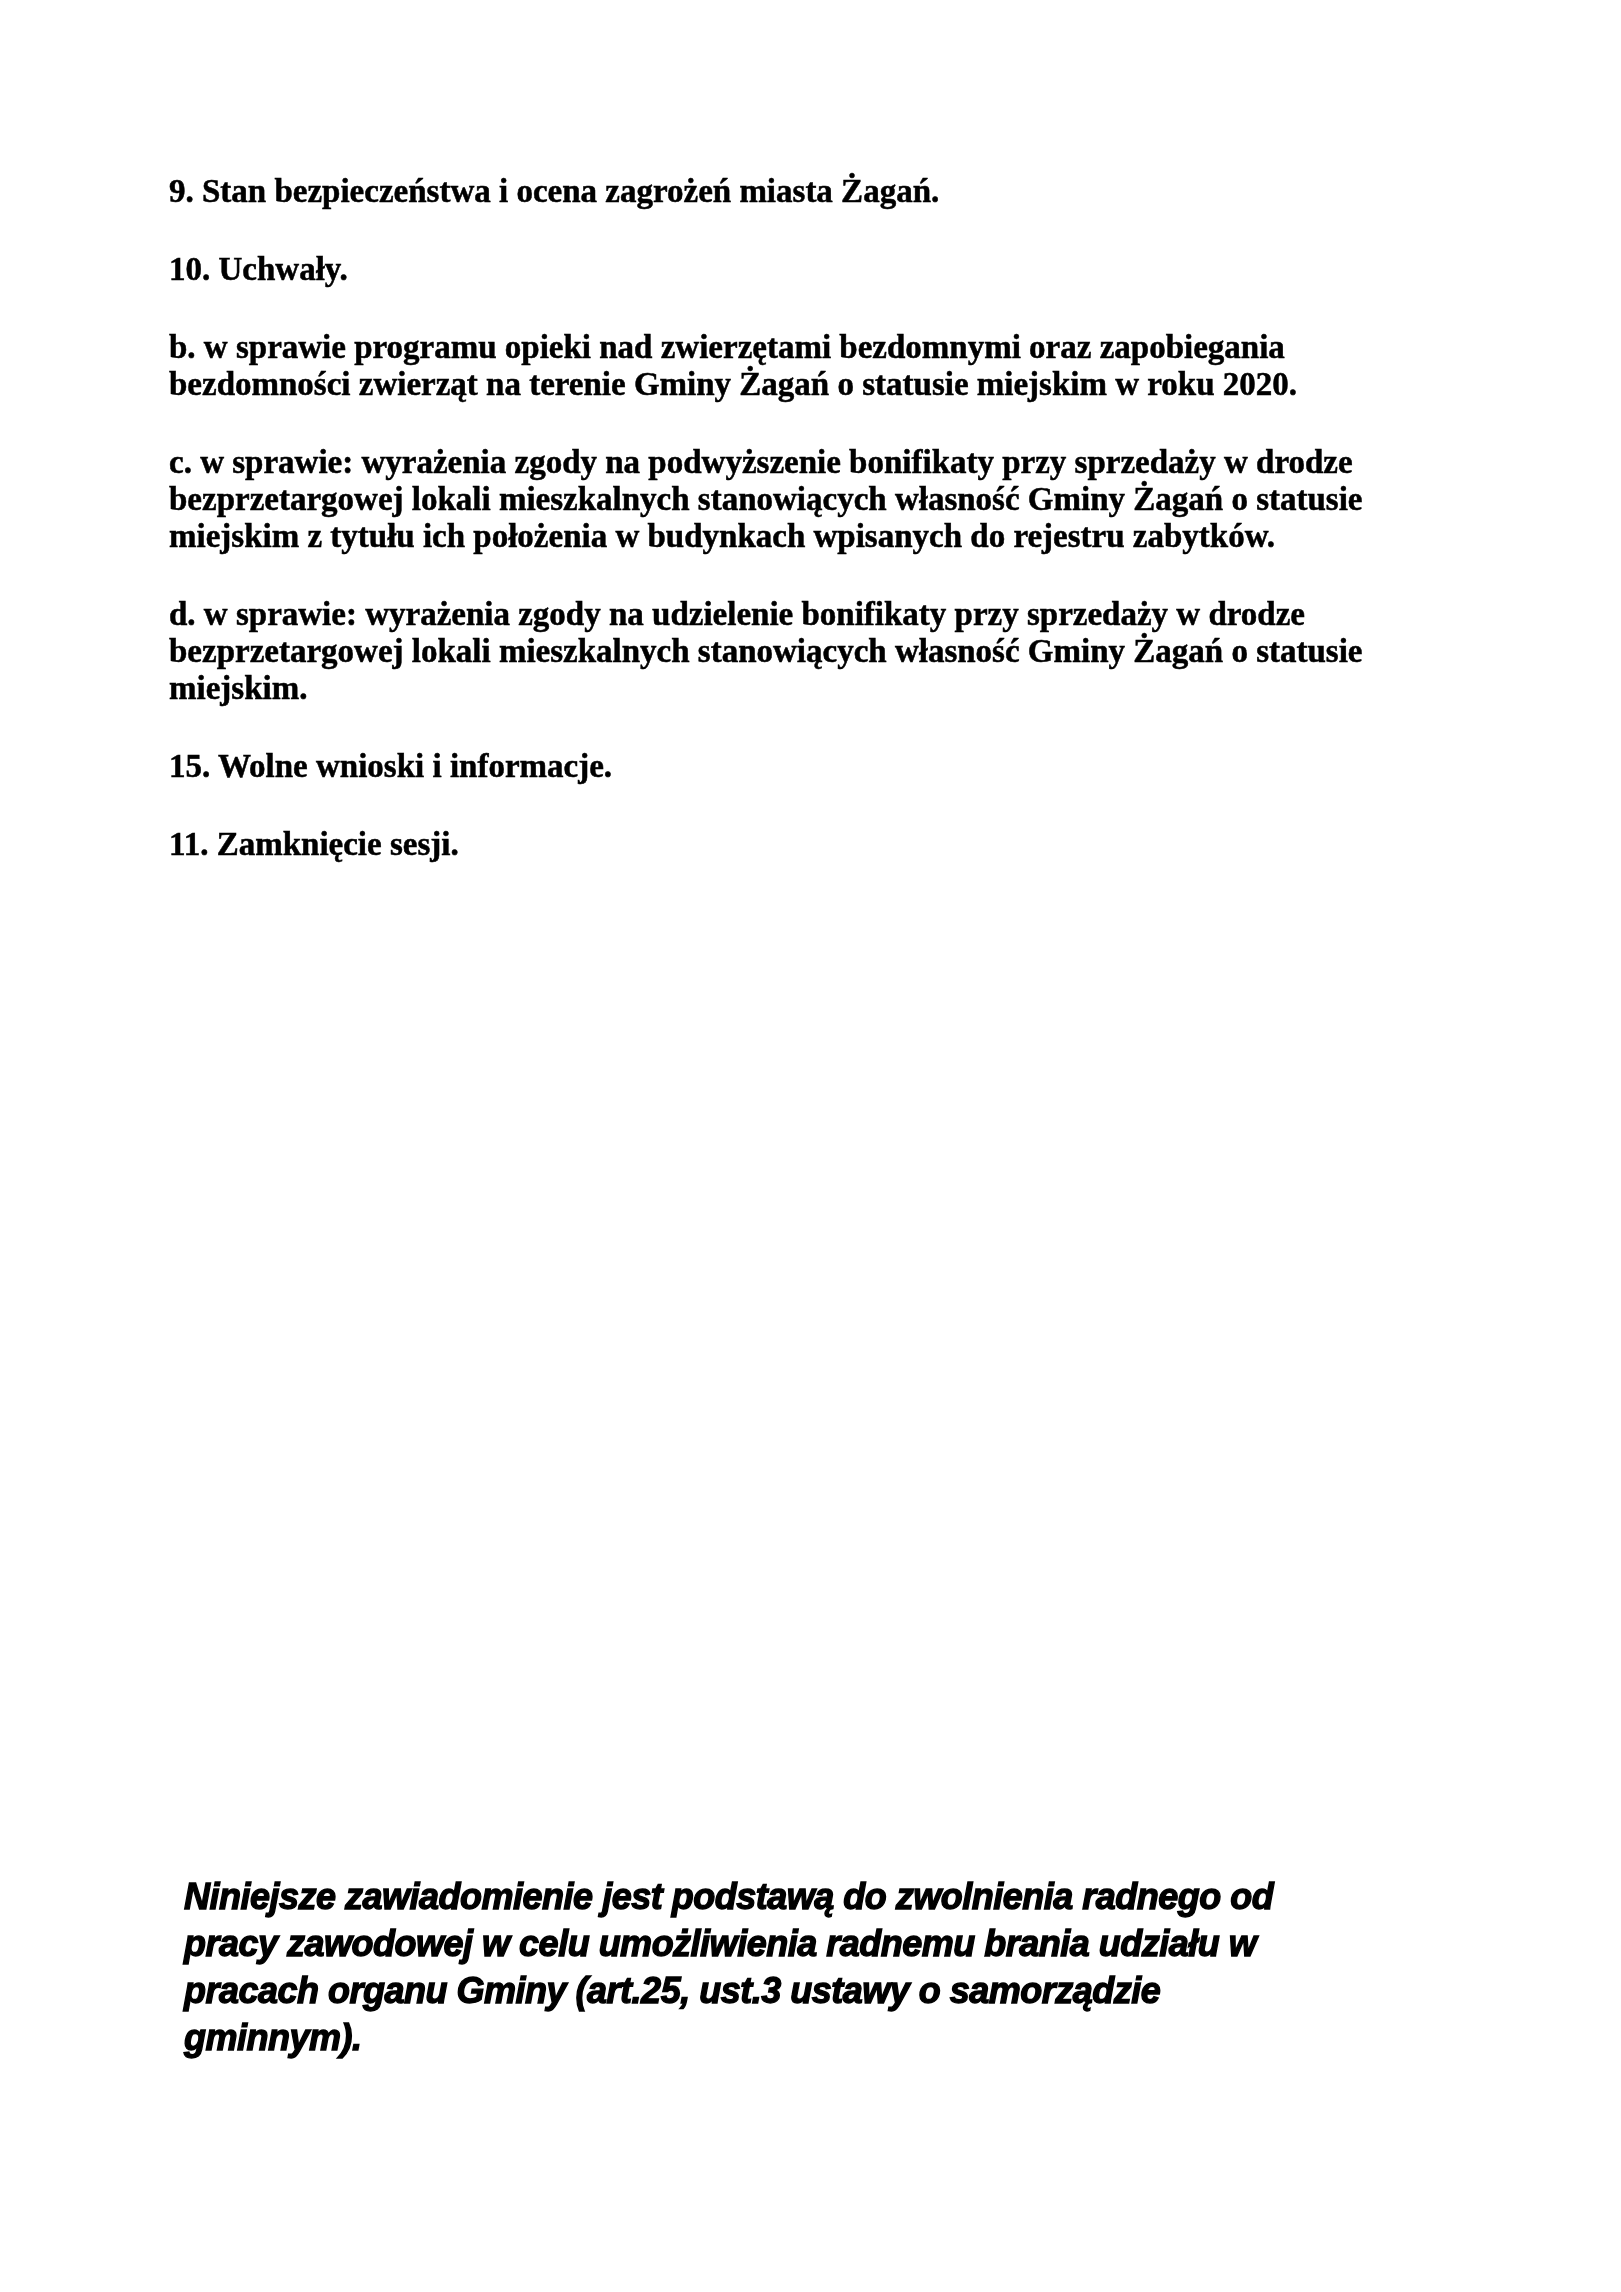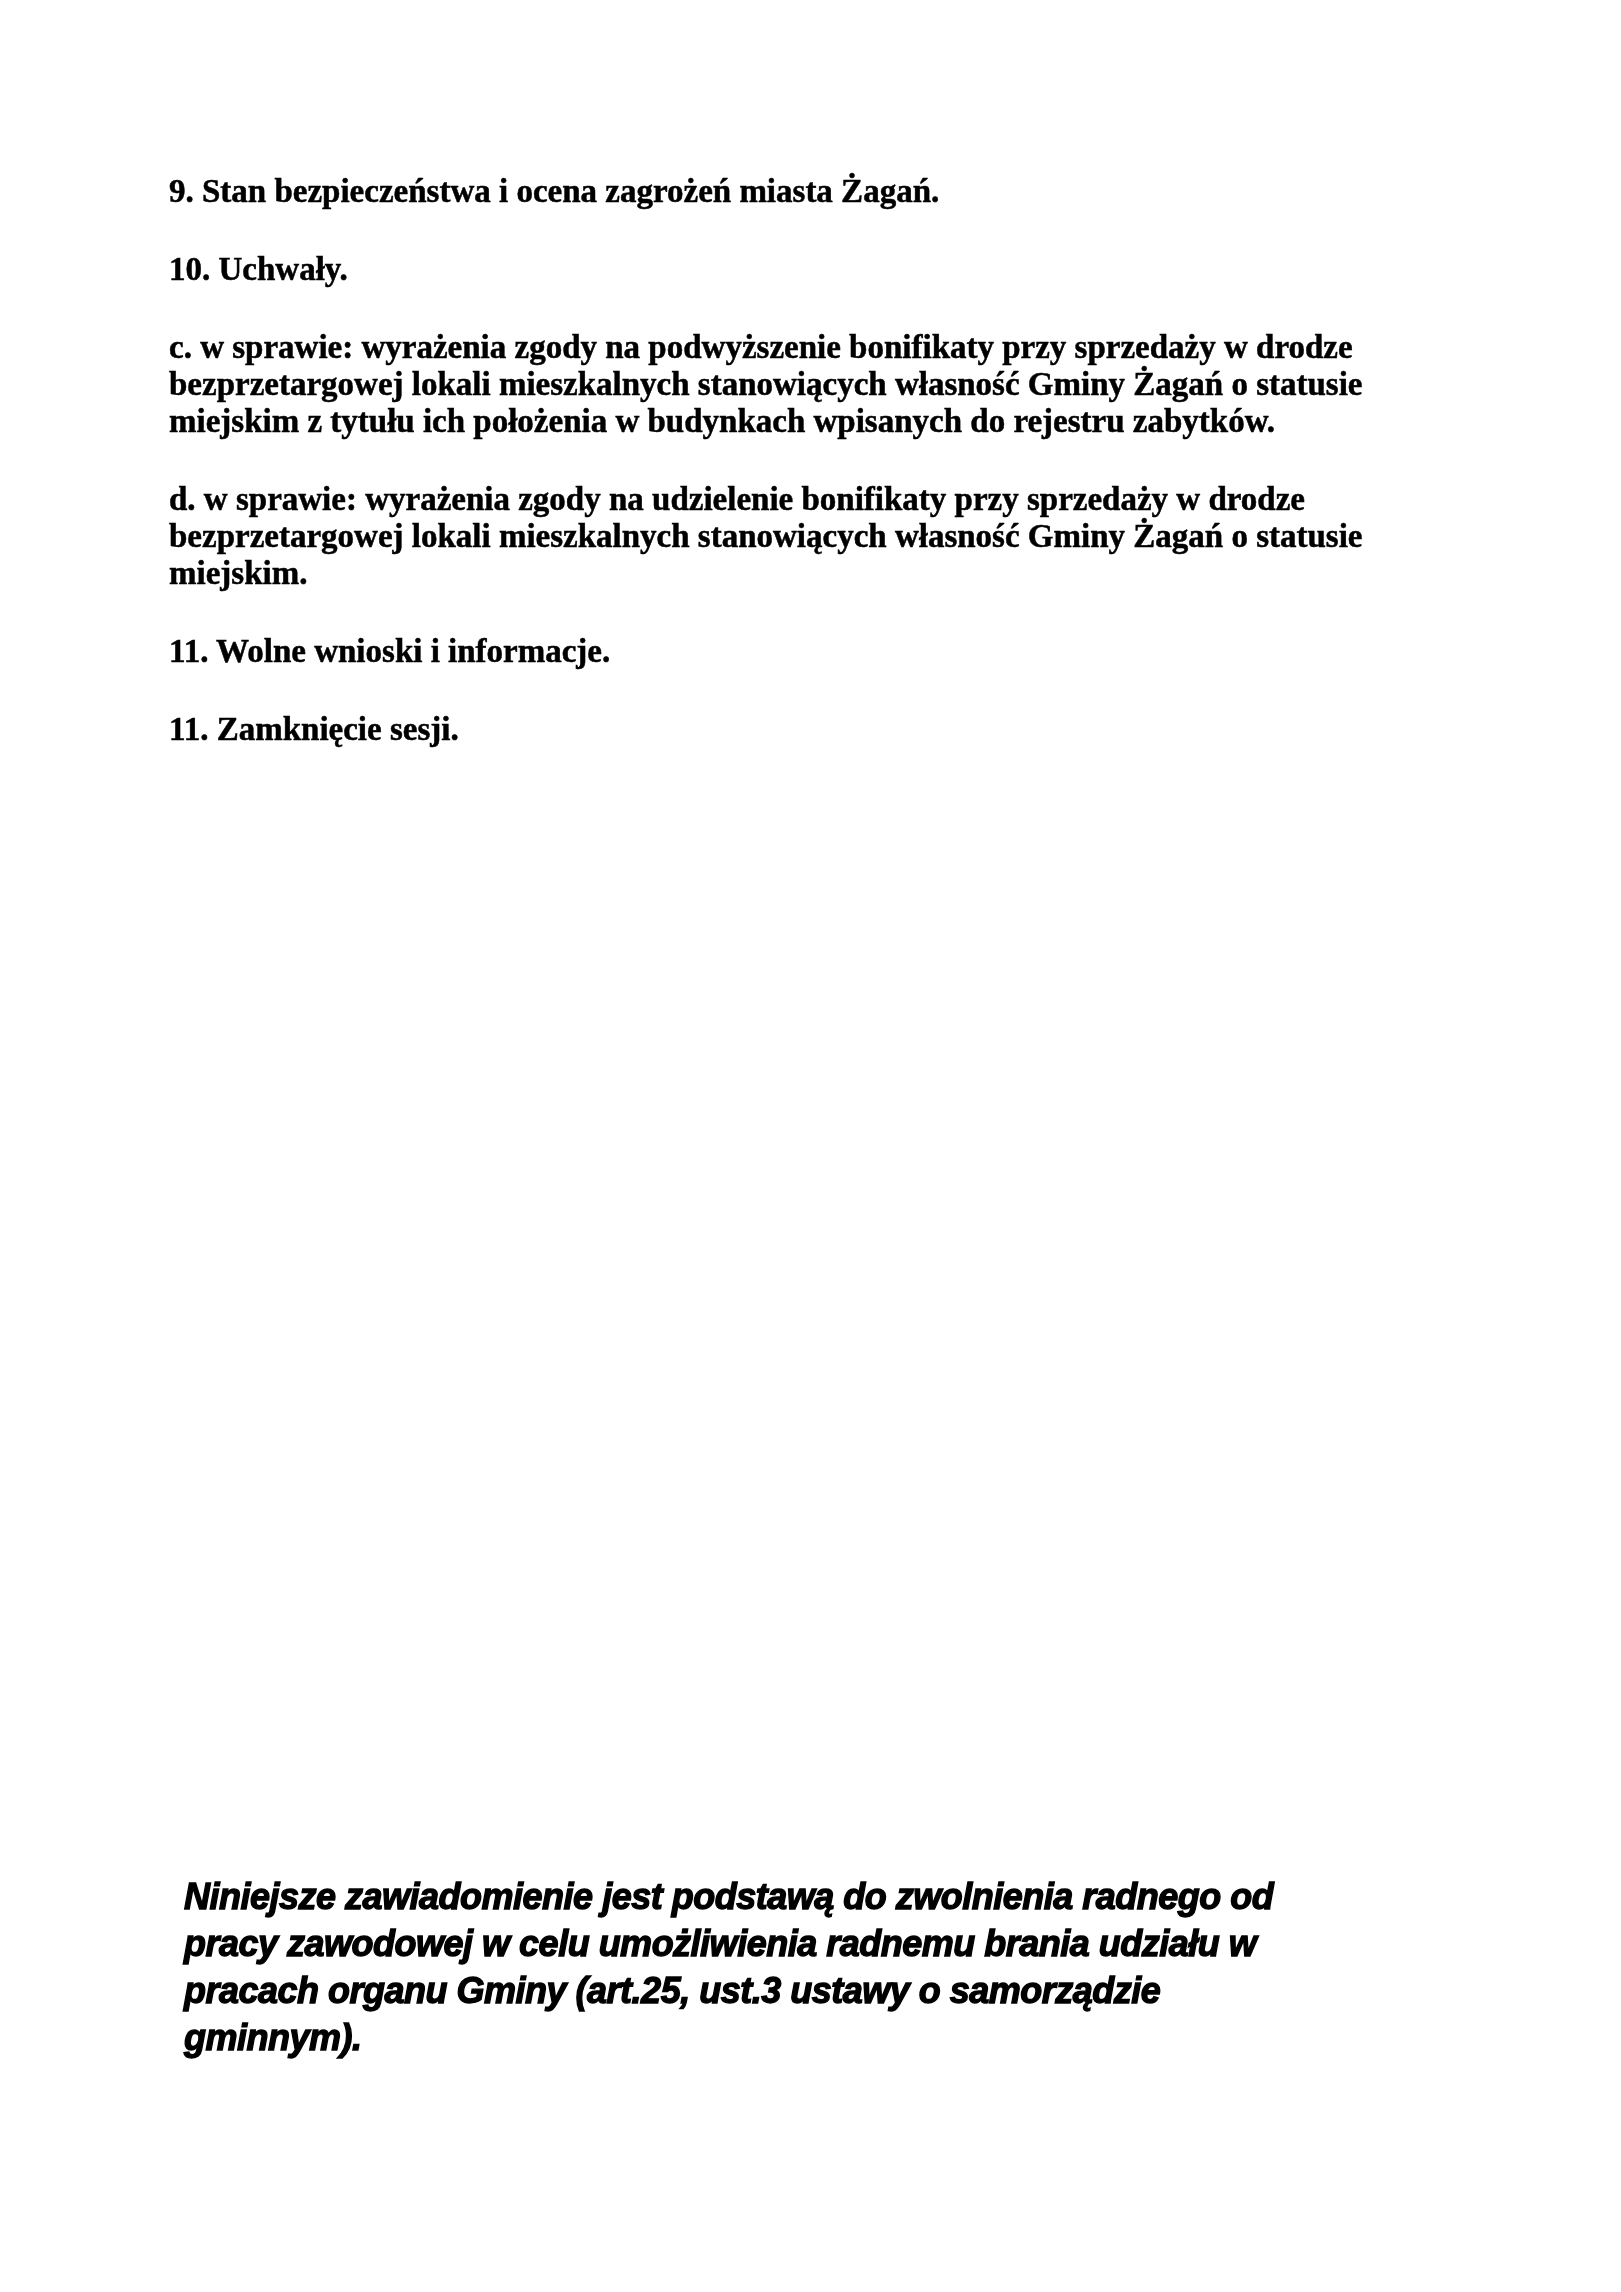"b. w sprawie programu opieki" p { html: none -> <p>b. w sprawie programu opieki nad zwierzętami bezdomnymi oraz zapobiegania<br>bezdomności zwierząt na terenie Gminy Żagań o statusie miejskim w roku 2020.</p> }
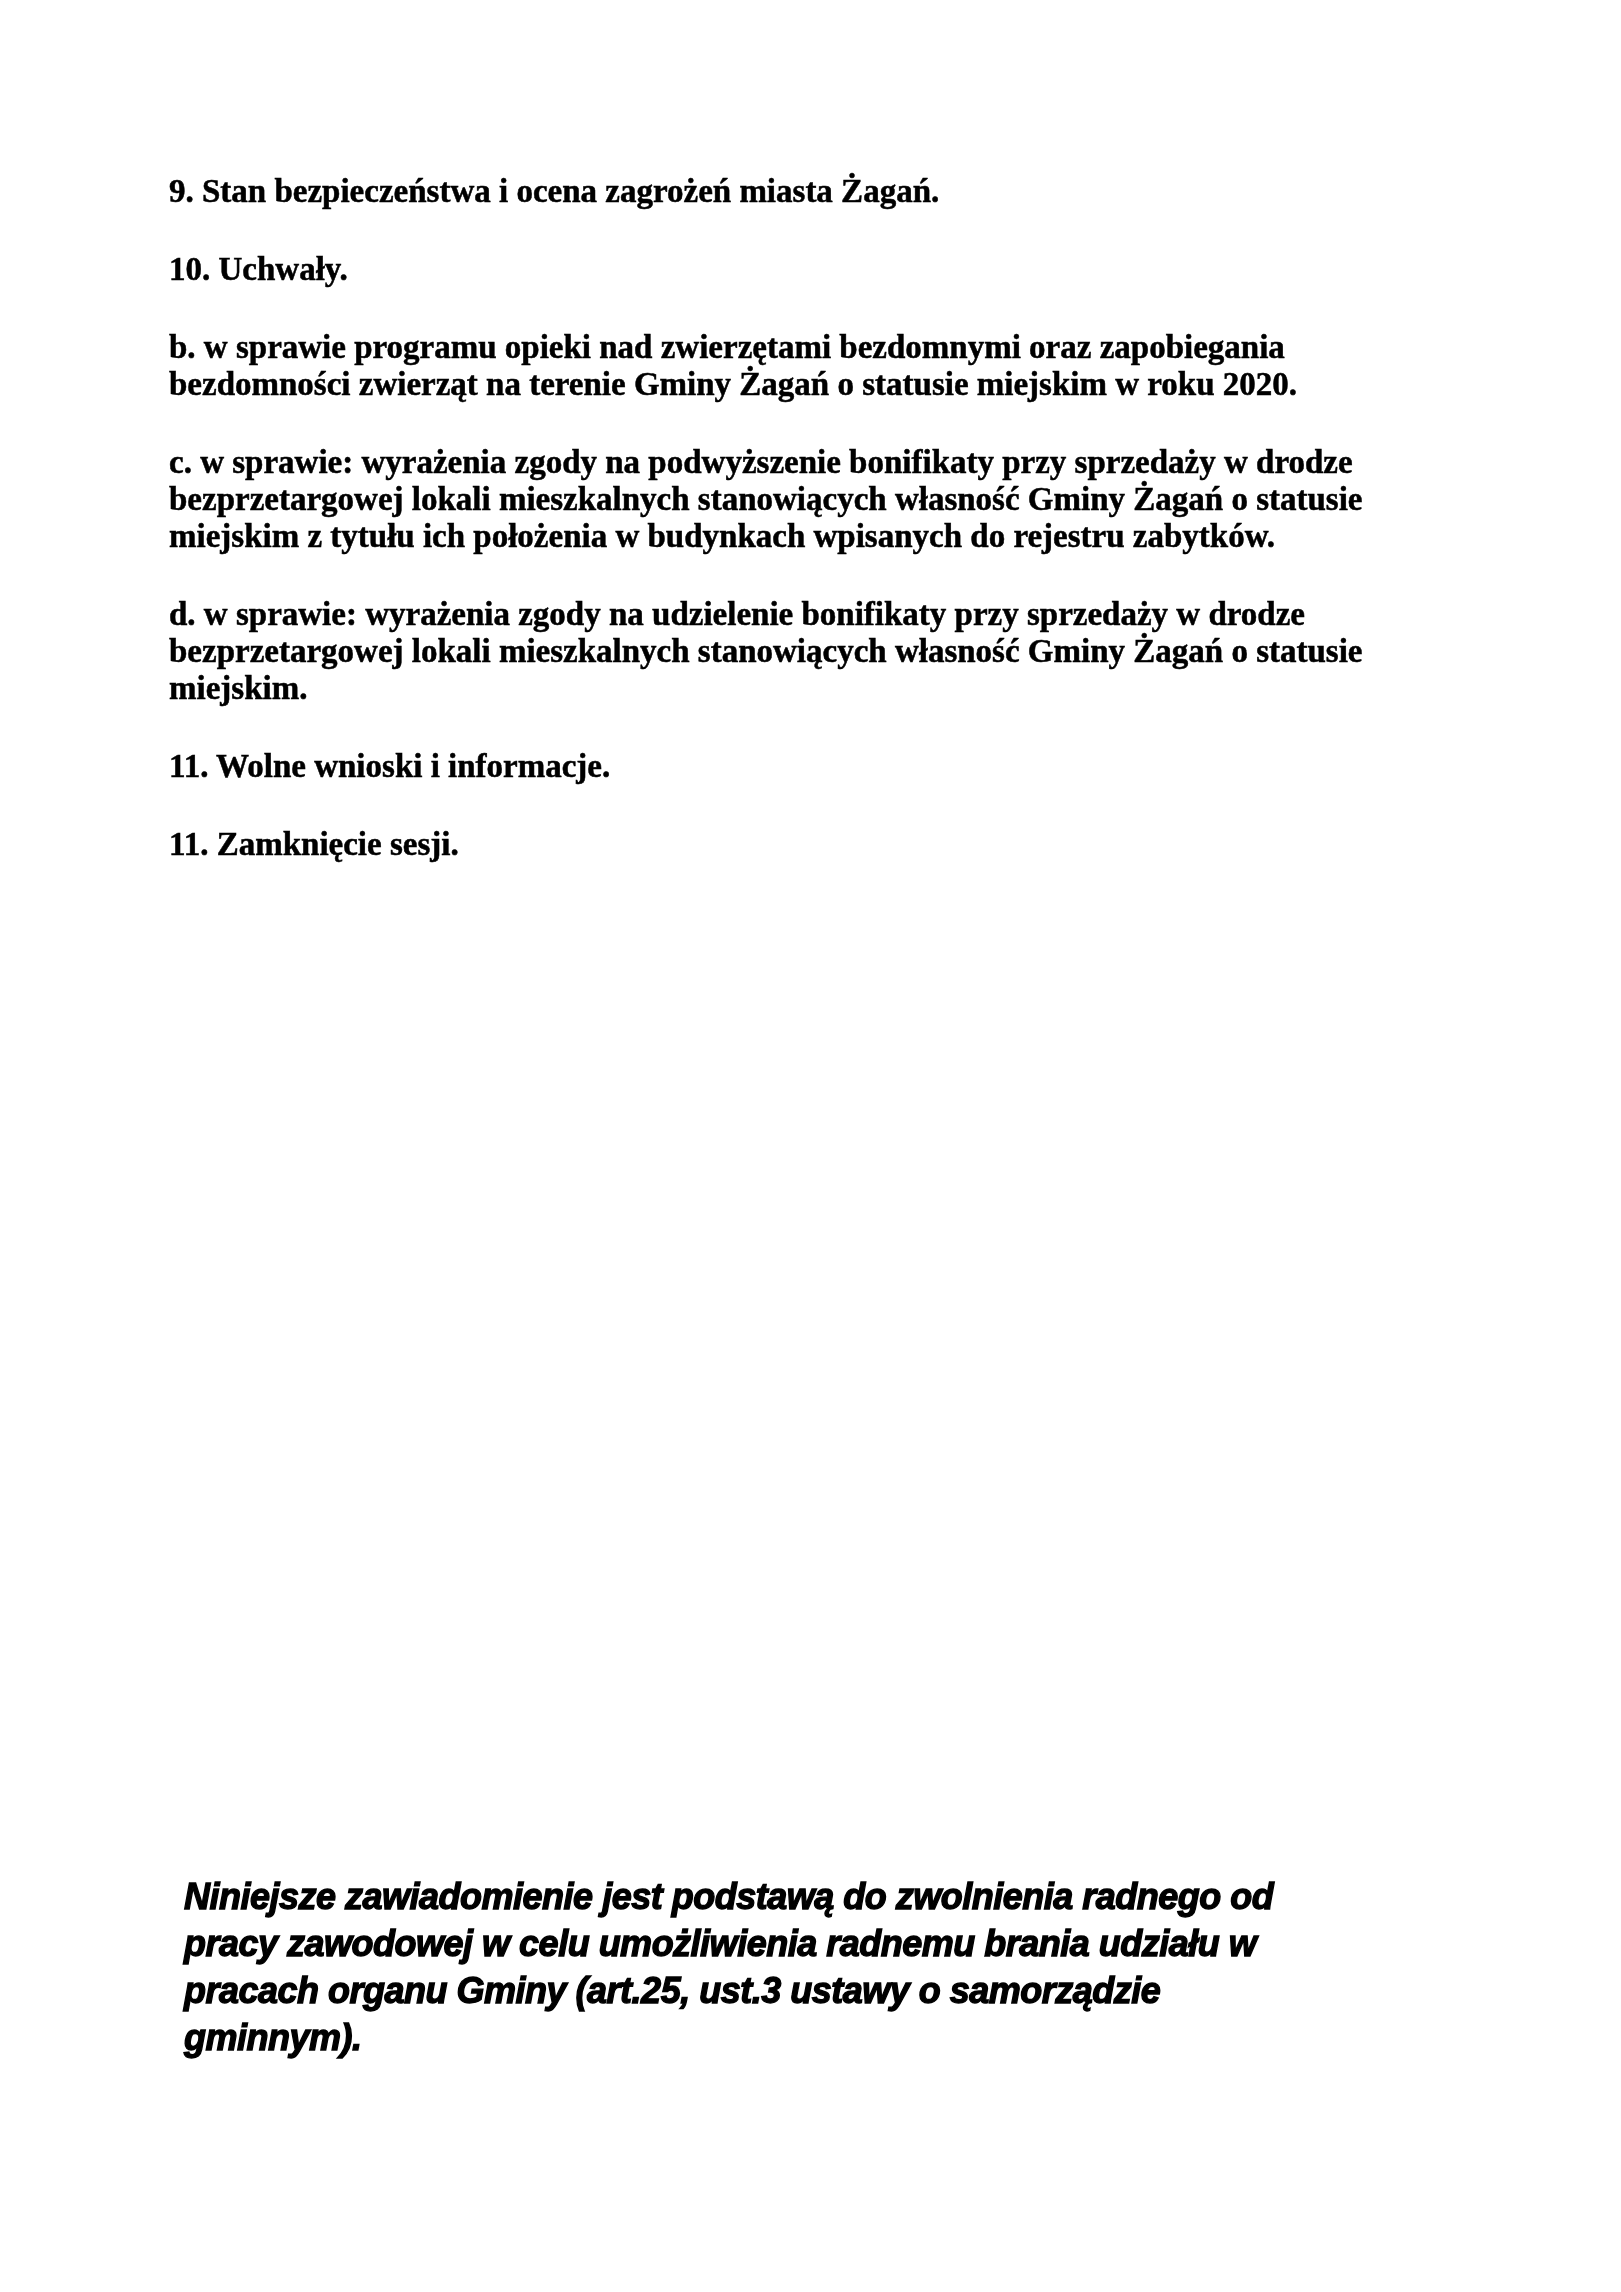"11. Wolne wnioski i informacje." p { text: 11 -> 15 }
